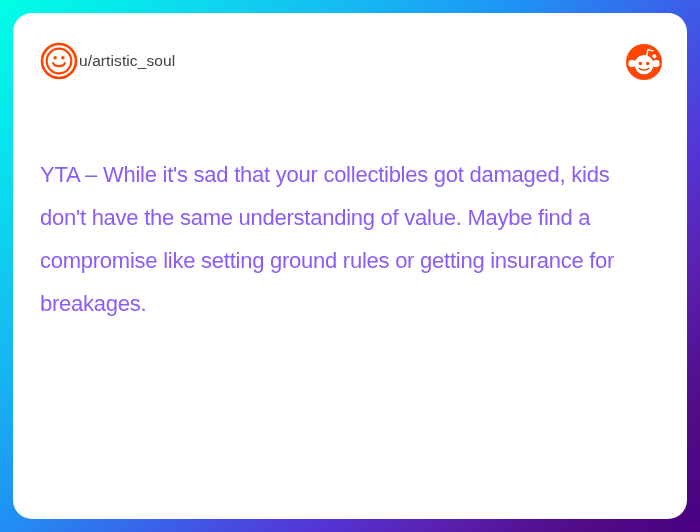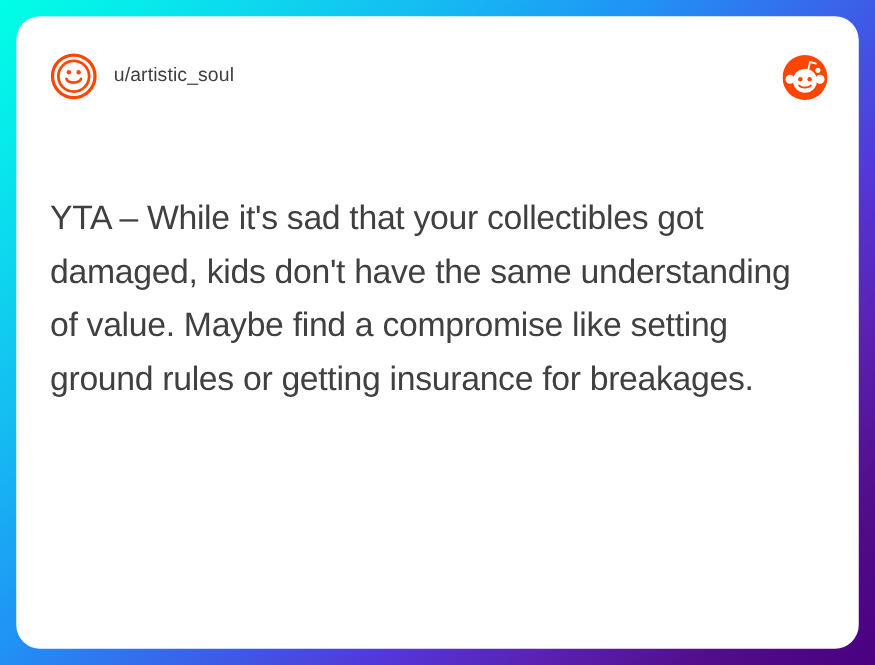"u/artistic_soul" #user-block { gap: 13px -> 1px }
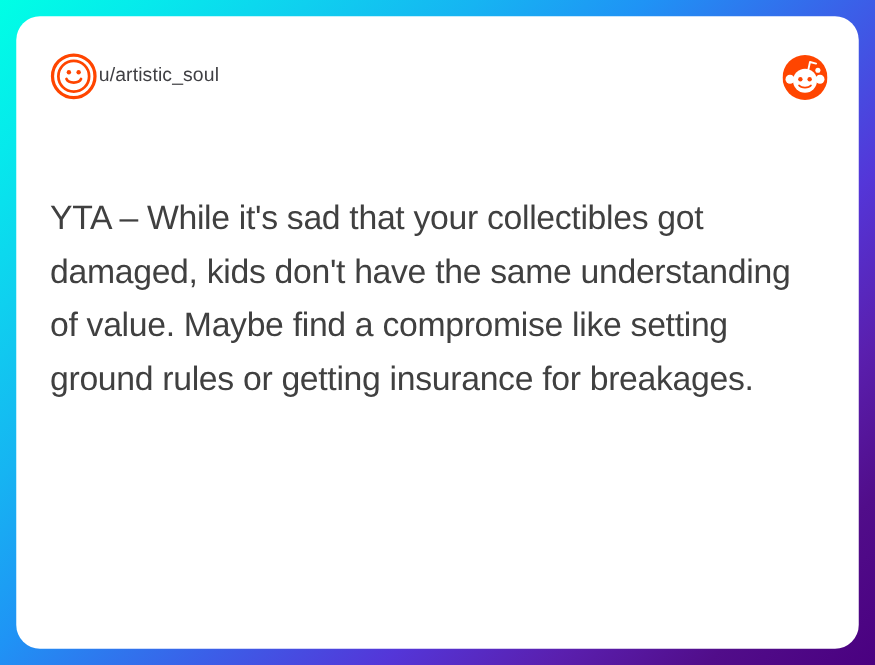"YTA – While it's sad" #post-text { color: #404040 -> #8b5cf6; font-size: 27px -> 22px }
